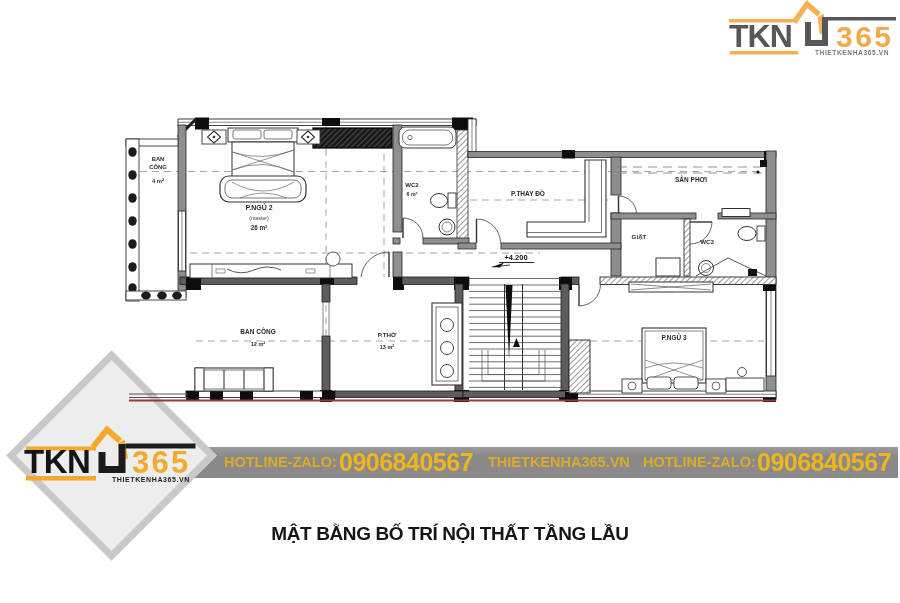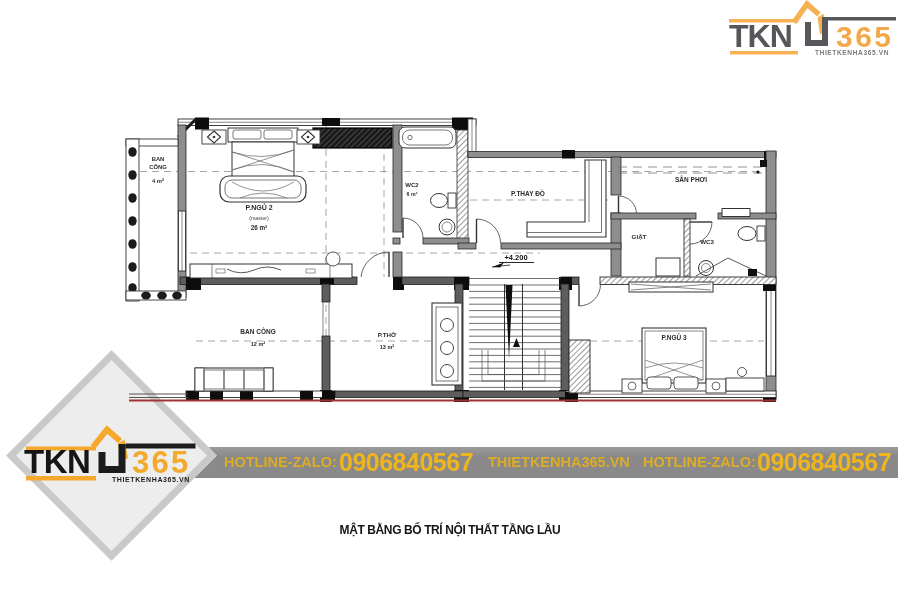"MẬT BẰNG BỐ TRÍ NỘI" div.abs { font-size: 12px -> 19px }
